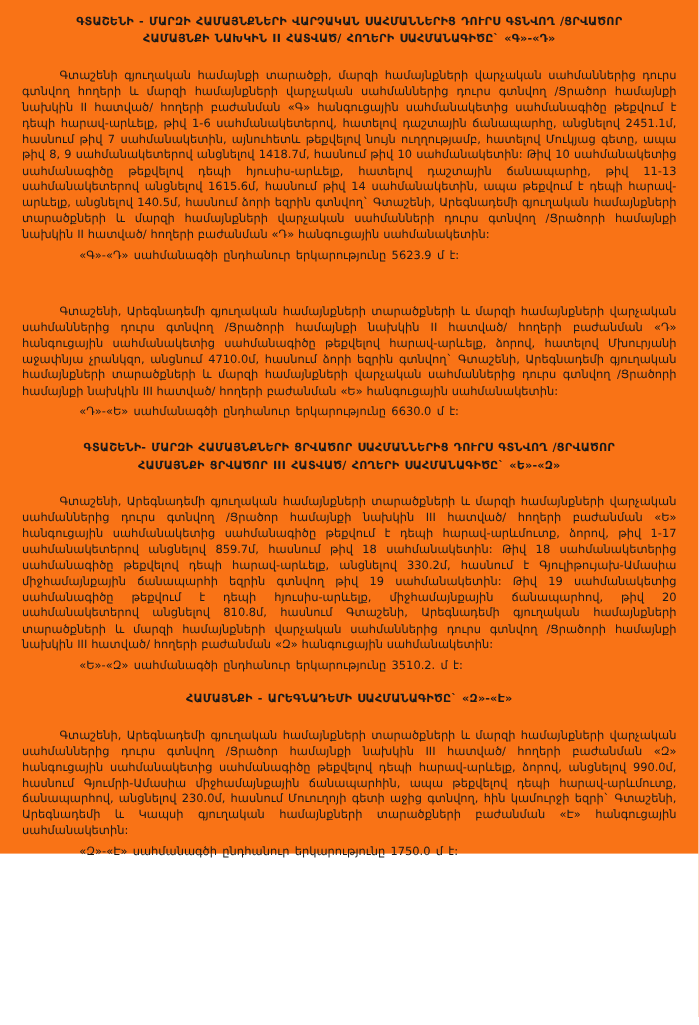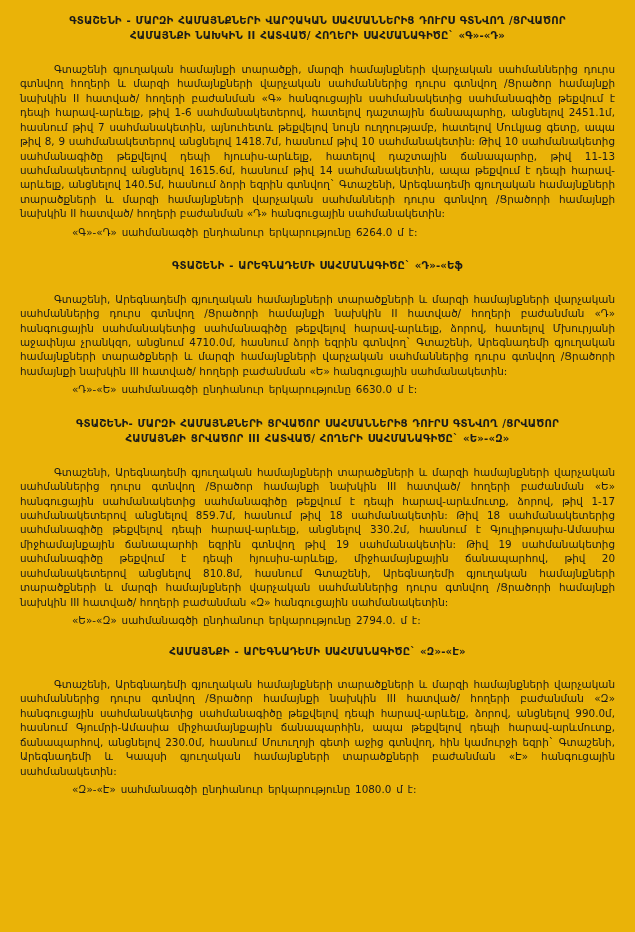"ԳՏԱՇԵՆԻ - ՄԱՐԶԻ ՀԱՄԱՅՆՔՆԵՐԻ ՎԱՐՉԱԿԱՆ" .page { background: #eab308 -> #f97316; height: 932px -> 776px }
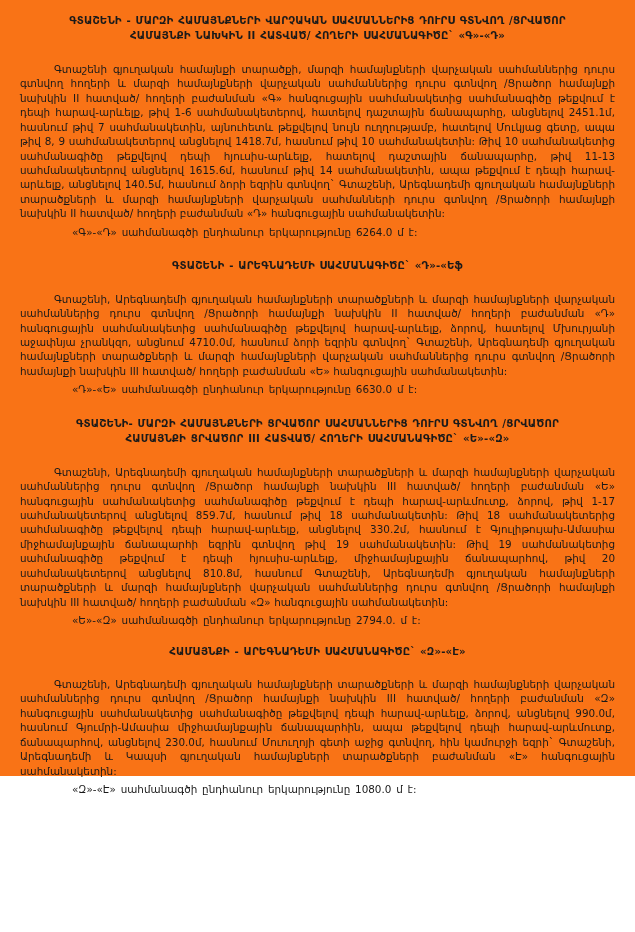"«Գ»-«Դ» սահմանագծի ընդհանուր" p.result-line { text: 6264.0 -> 5623.9 }
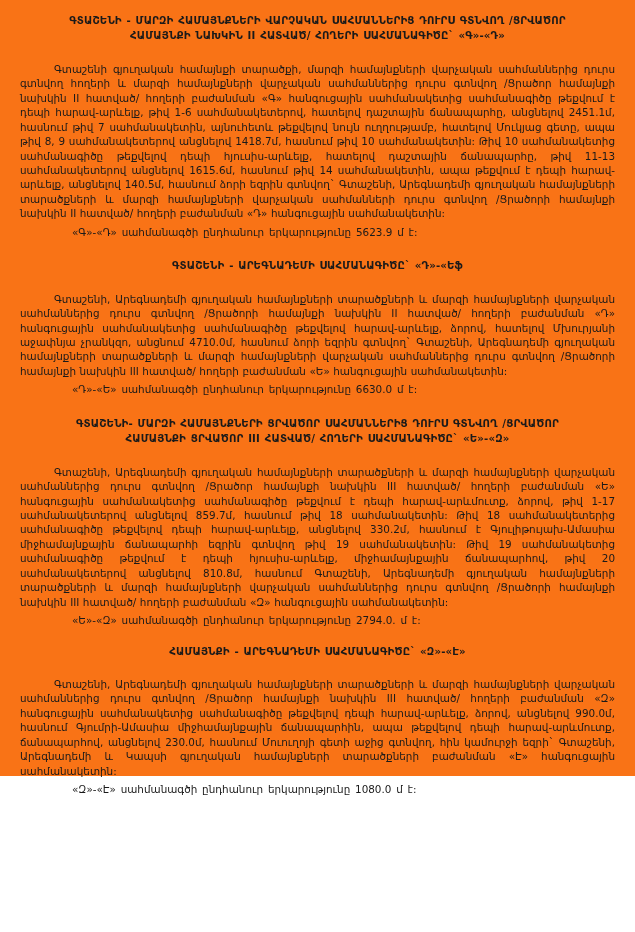"ԳՏԱՇԵՆԻ - ԱՐԵԳՆԱԴԵՄԻ ՍԱՀՄԱՆԱԳԻԾԸ`" div.heading { html: <div>ԳՏԱՇԵՆԻ - ԱՐԵԳՆԱԴԵՄԻ ՍԱՀՄԱՆԱԳԻԾԸ` «Դ»-«Եֆ</div> -> none }
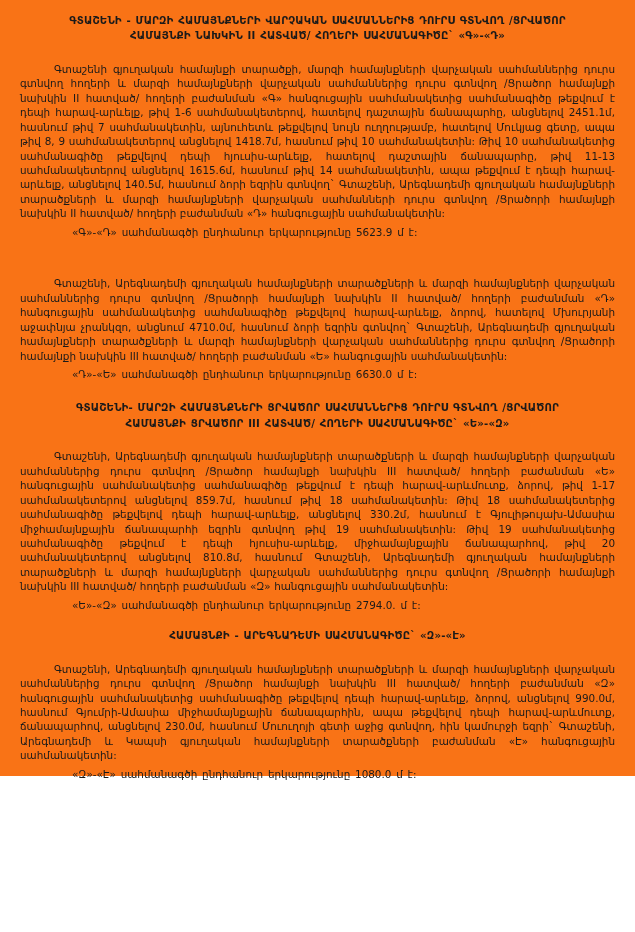"«Ե»-«Զ» սահմանագծի ընդհանուր" p.result-line { text: 2794.0 -> 3510.2 }
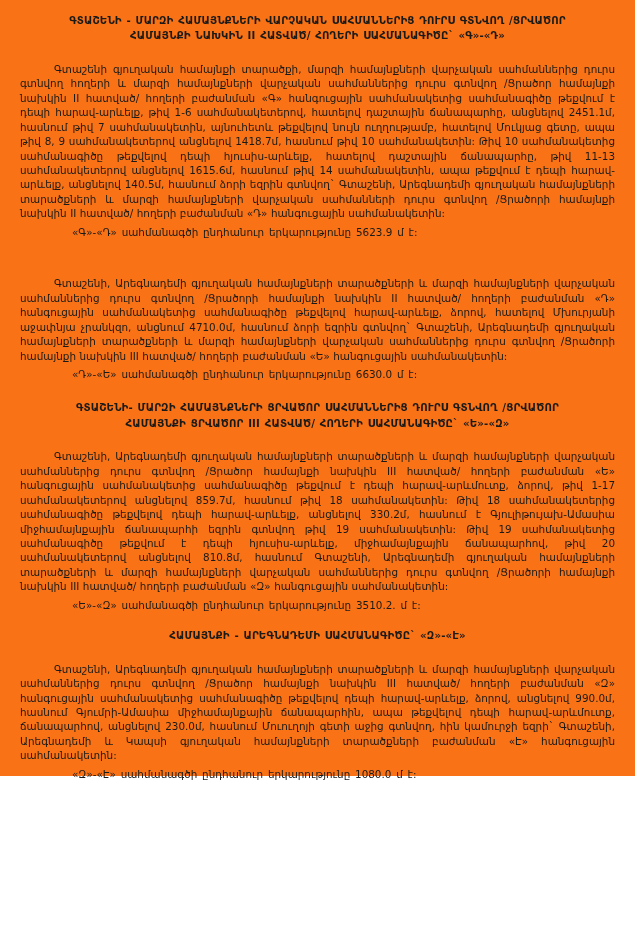"«Զ»-«Է» սահմանագծի ընդհանուր" p.result-line { text: 1080.0 -> 1750.0 }
